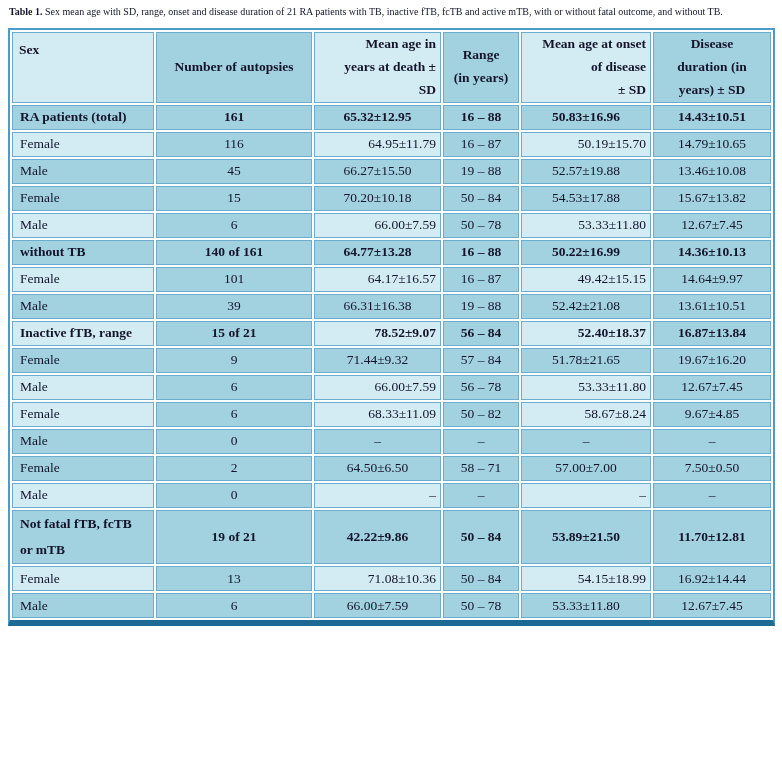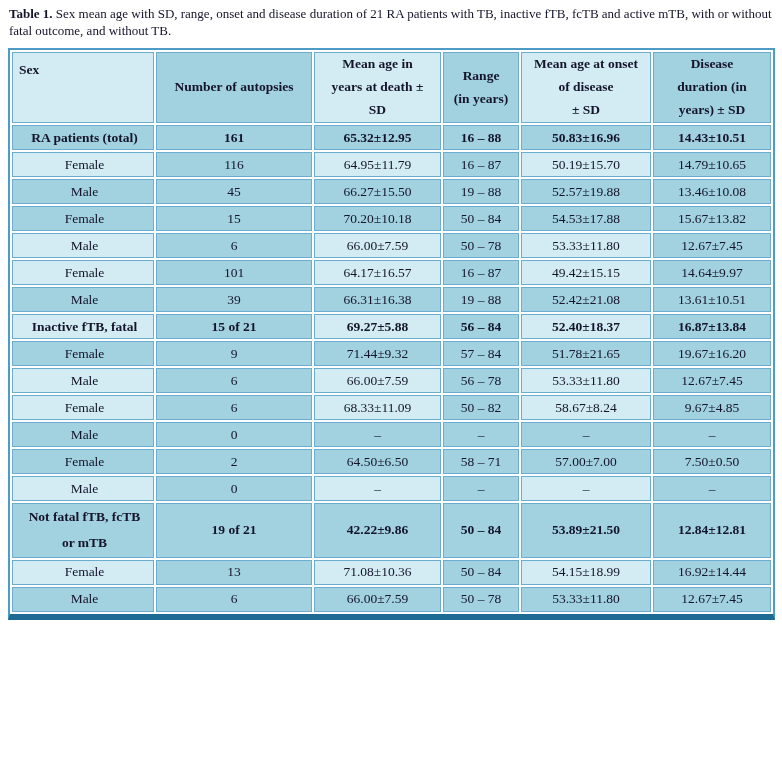"Table 1. Sex mean age" .caption { font-size: 13px -> 10px }
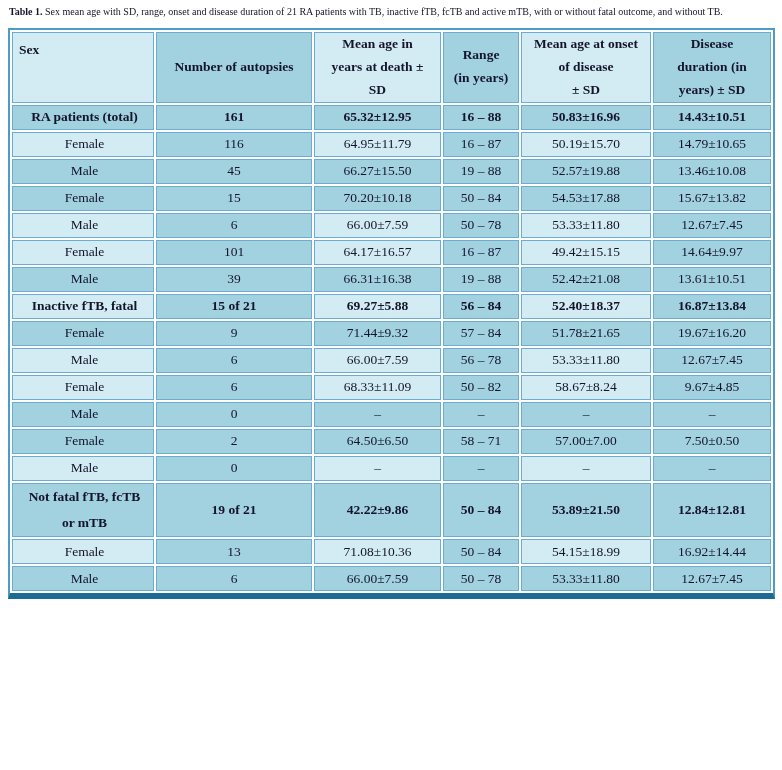"Mean age in" .light { text-align: none -> right }
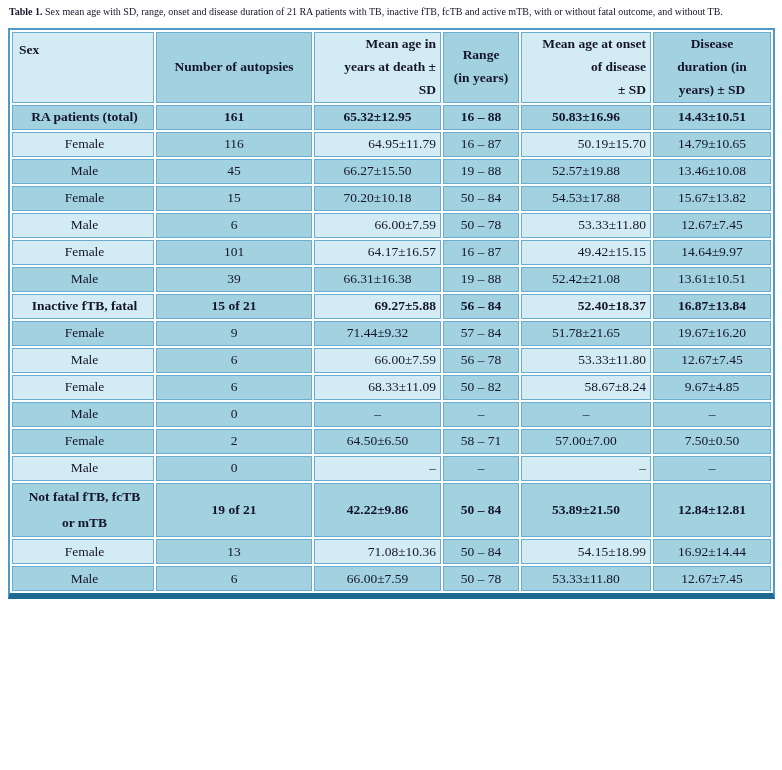"RA patients (total)" td.sex { text-align: center -> left }
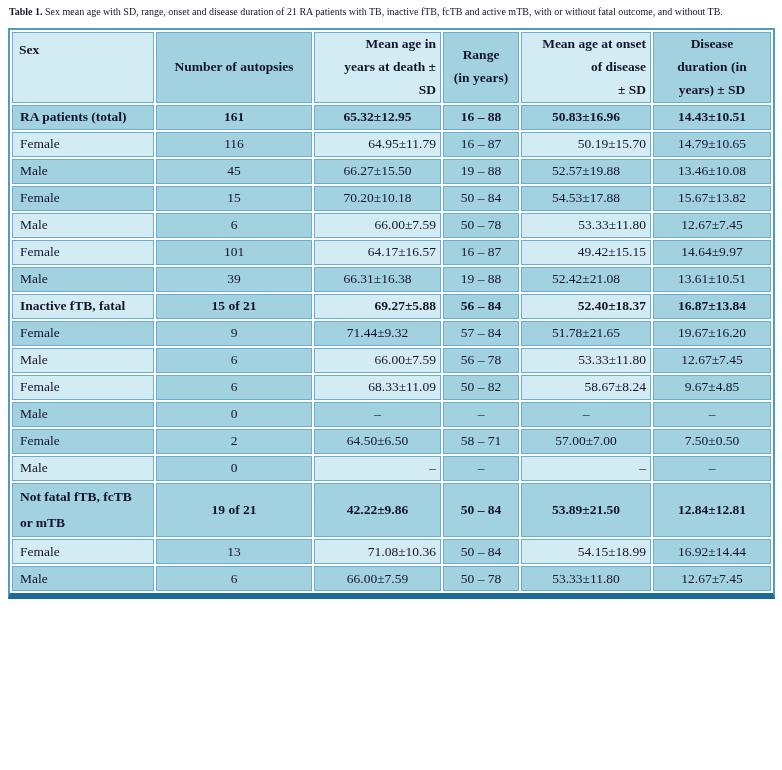"without TB" tr.bold { html: none -> <tr> <td>without TB</td> <td>140 of 161</td> <td>64.77±13.28</td> <td>16 – 88</td> <td>50.22±16.99</td> <td>14.36±10.13</td> </tr> }
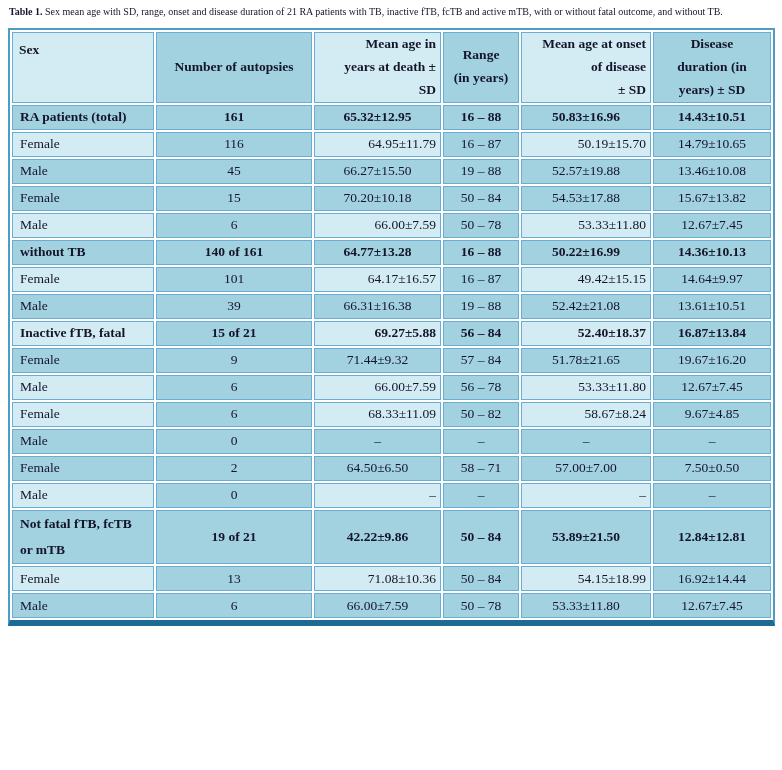"Inactive fTB, fatal" td.light { text: fatal -> range }
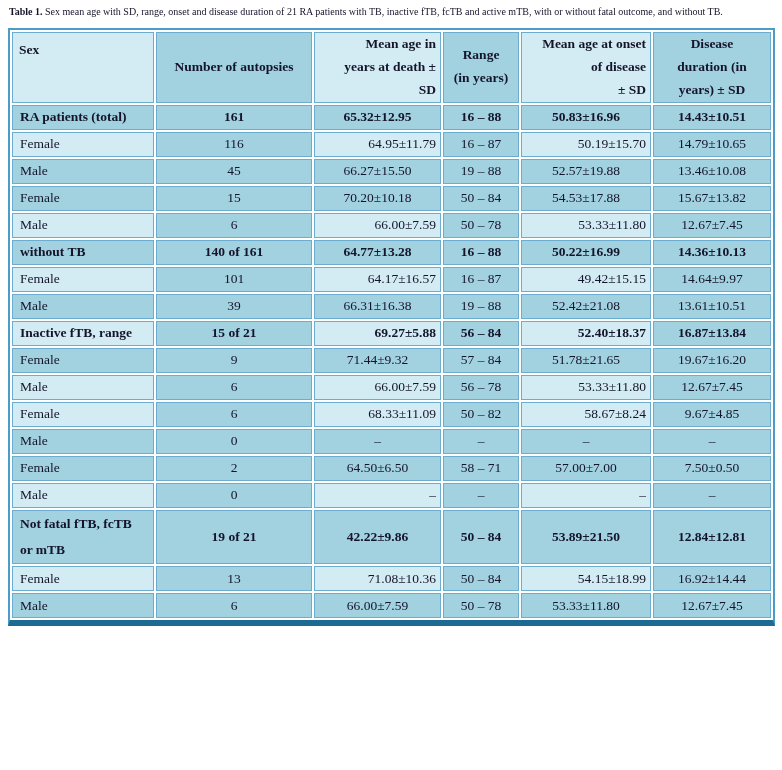"69.27±5.88" td.light { text: 69.27±5.88 -> 78.52±9.07 }
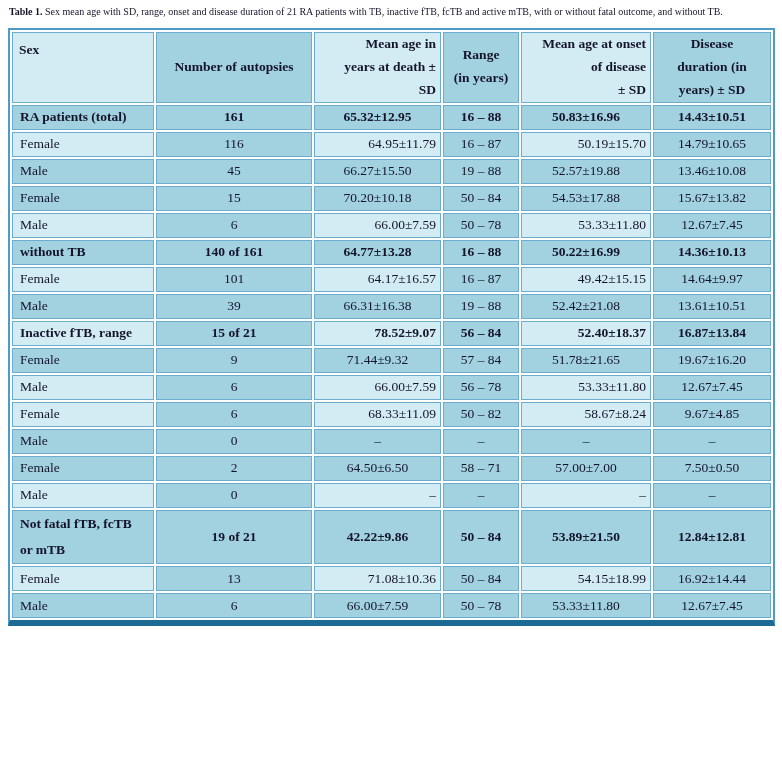"12.84±12.81" td.medium { text: 12.84 -> 11.70 }
